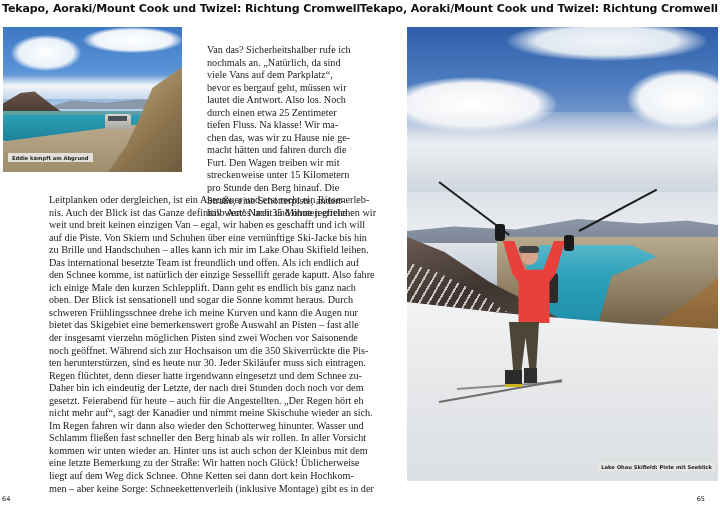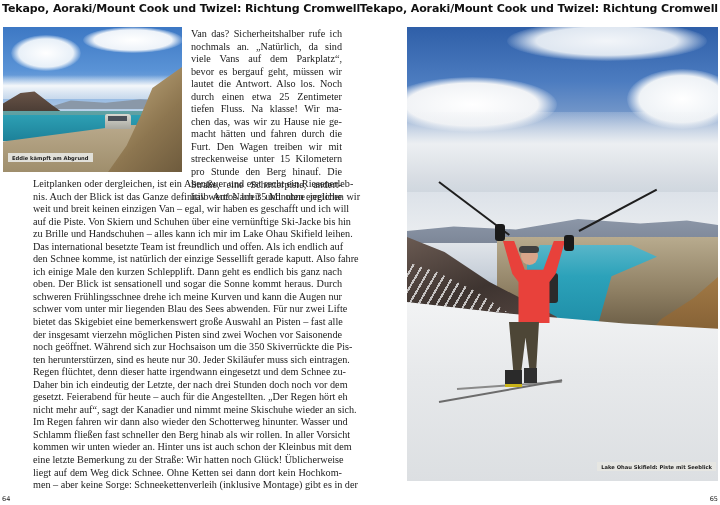"Van das? Sicherheitshalber rufe ich" .para { margin: 0 -> 16px }
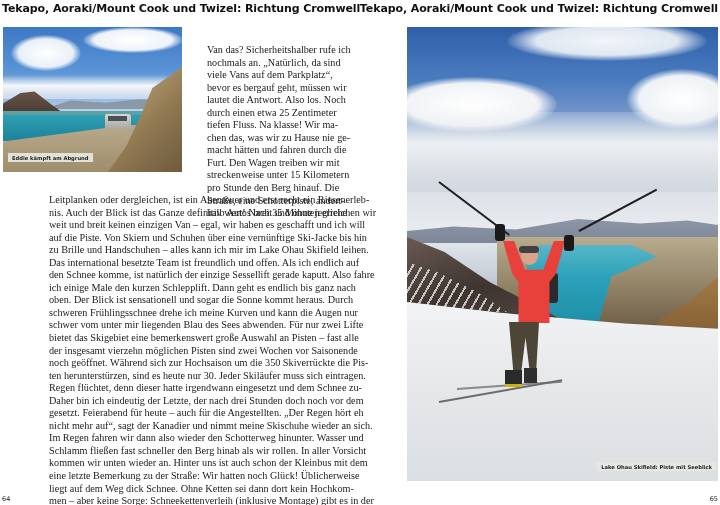"schwer vom unter mir liegenden" span.line { html: <span>schwer vom unter mir liegenden Blau des Sees abwenden. Für nur zwei Lifte</span> -> none }
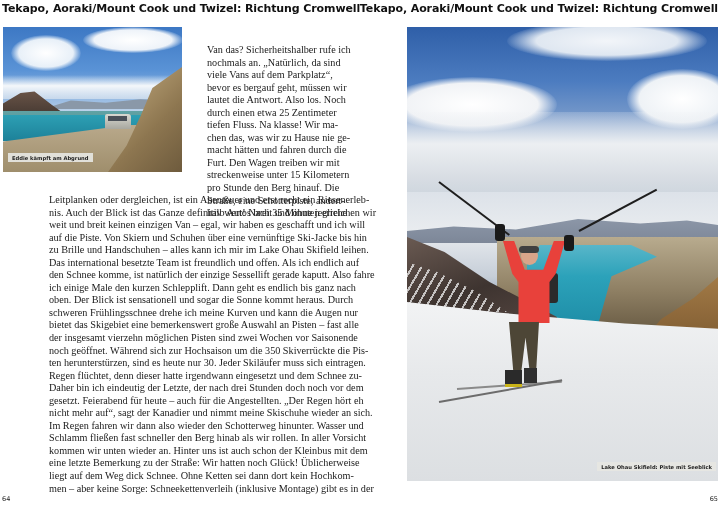"65" .pn-right { right: 2px -> 15px }
